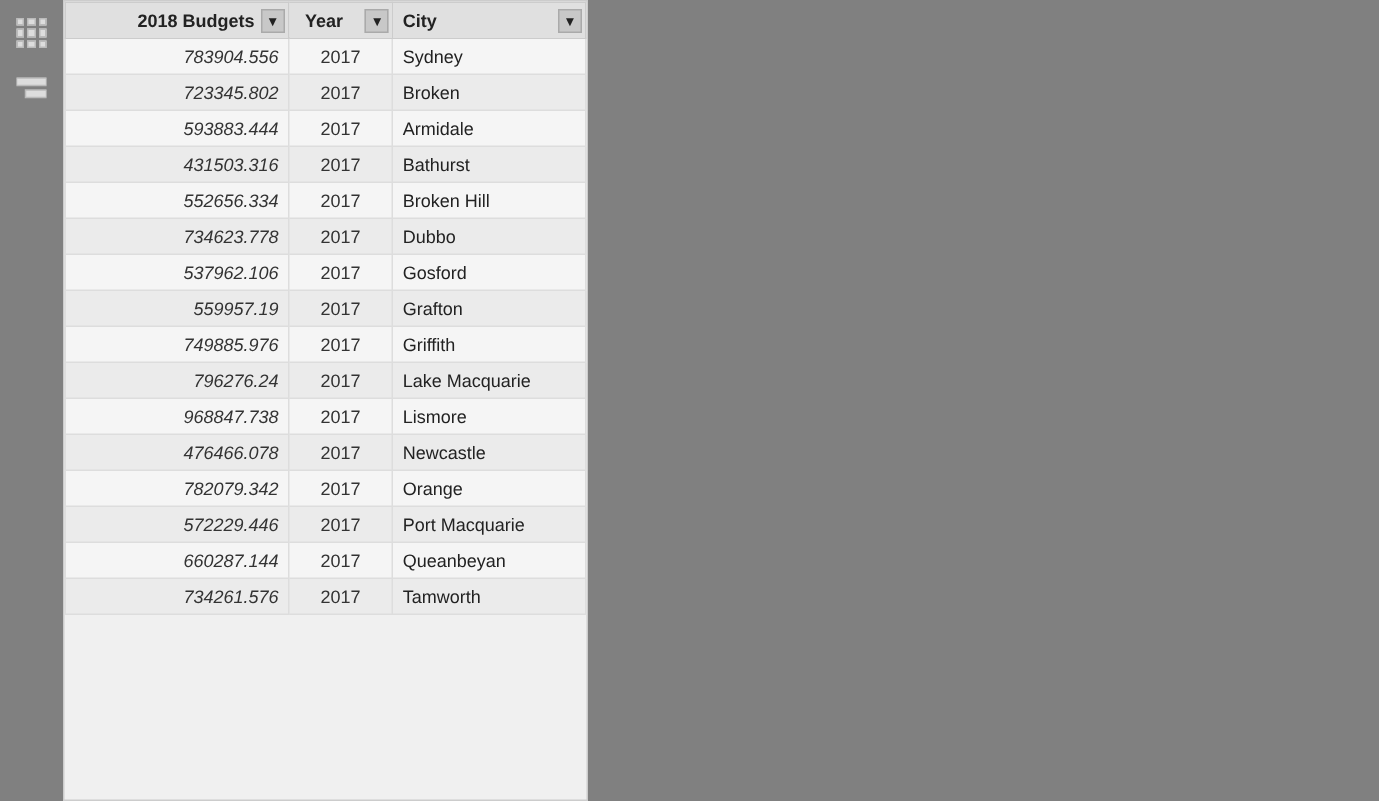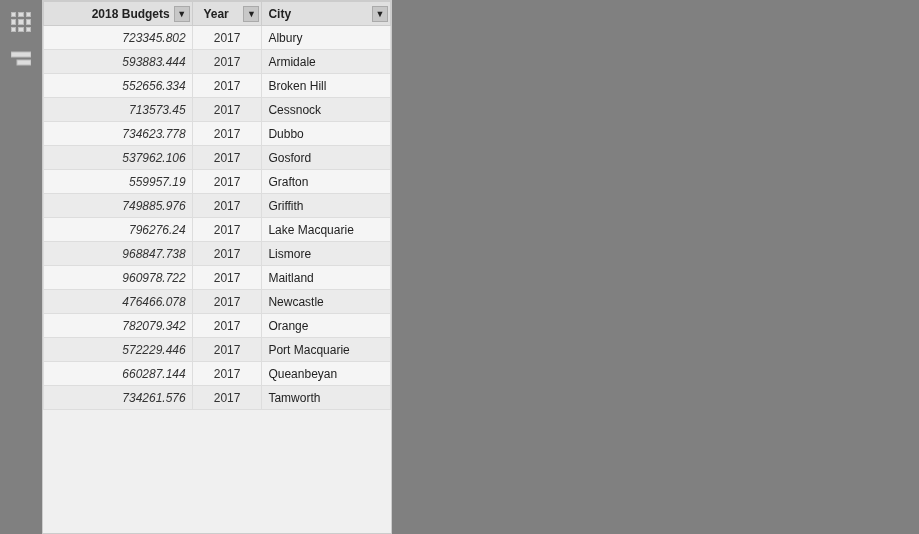"783904.556" tr { html: none -> <tr> <td>783904.556</td> <td>2017</td> <td>Sydney</td> </tr> }
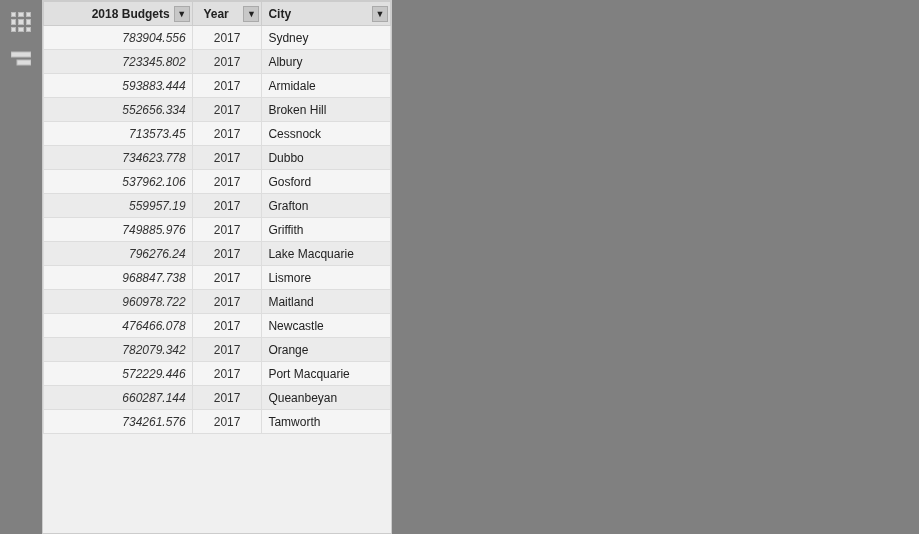"Albury" td.col-city { text: Albury -> Broken }
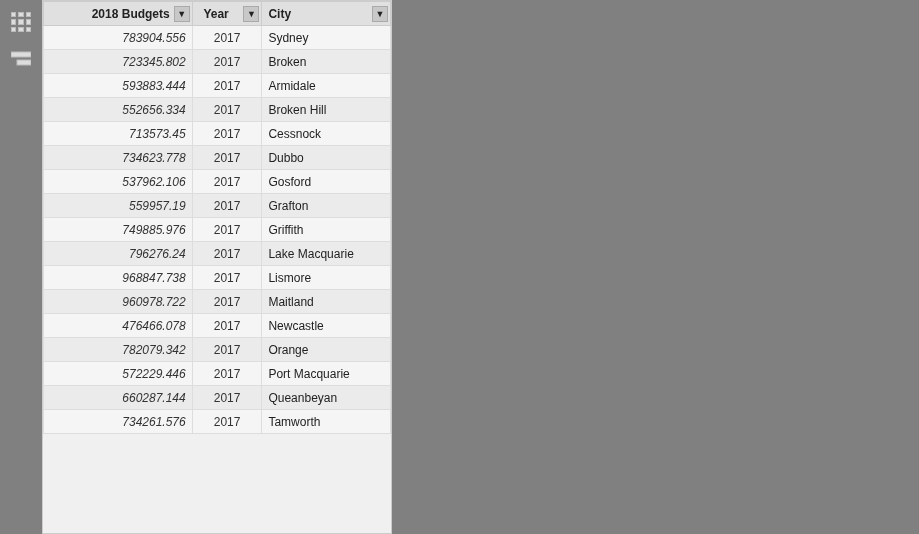"431503.316" tr { html: none -> <tr> <td>431503.316</td> <td>2017</td> <td>Bathurst</td> </tr> }
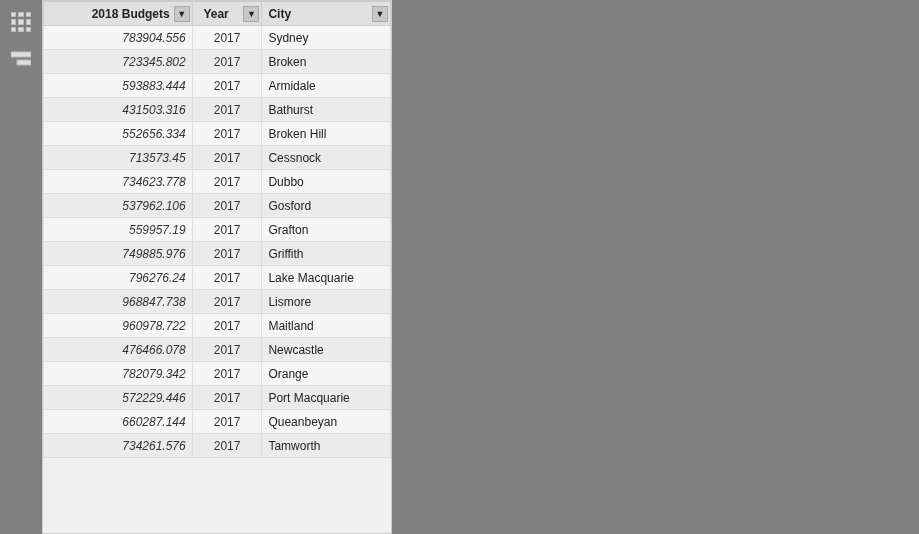"713573.45" tr { html: <tr> <td>713573.45</td> <td>2017</td> <td>Cessnock</td> </tr> -> none }
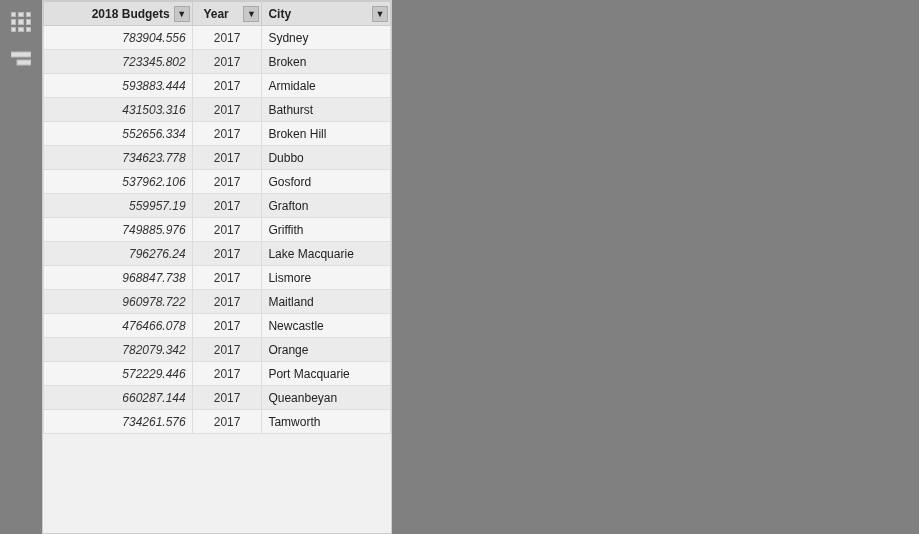"960978.722" tr { html: <tr> <td>960978.722</td> <td>2017</td> <td>Maitland</td> </tr> -> none }
